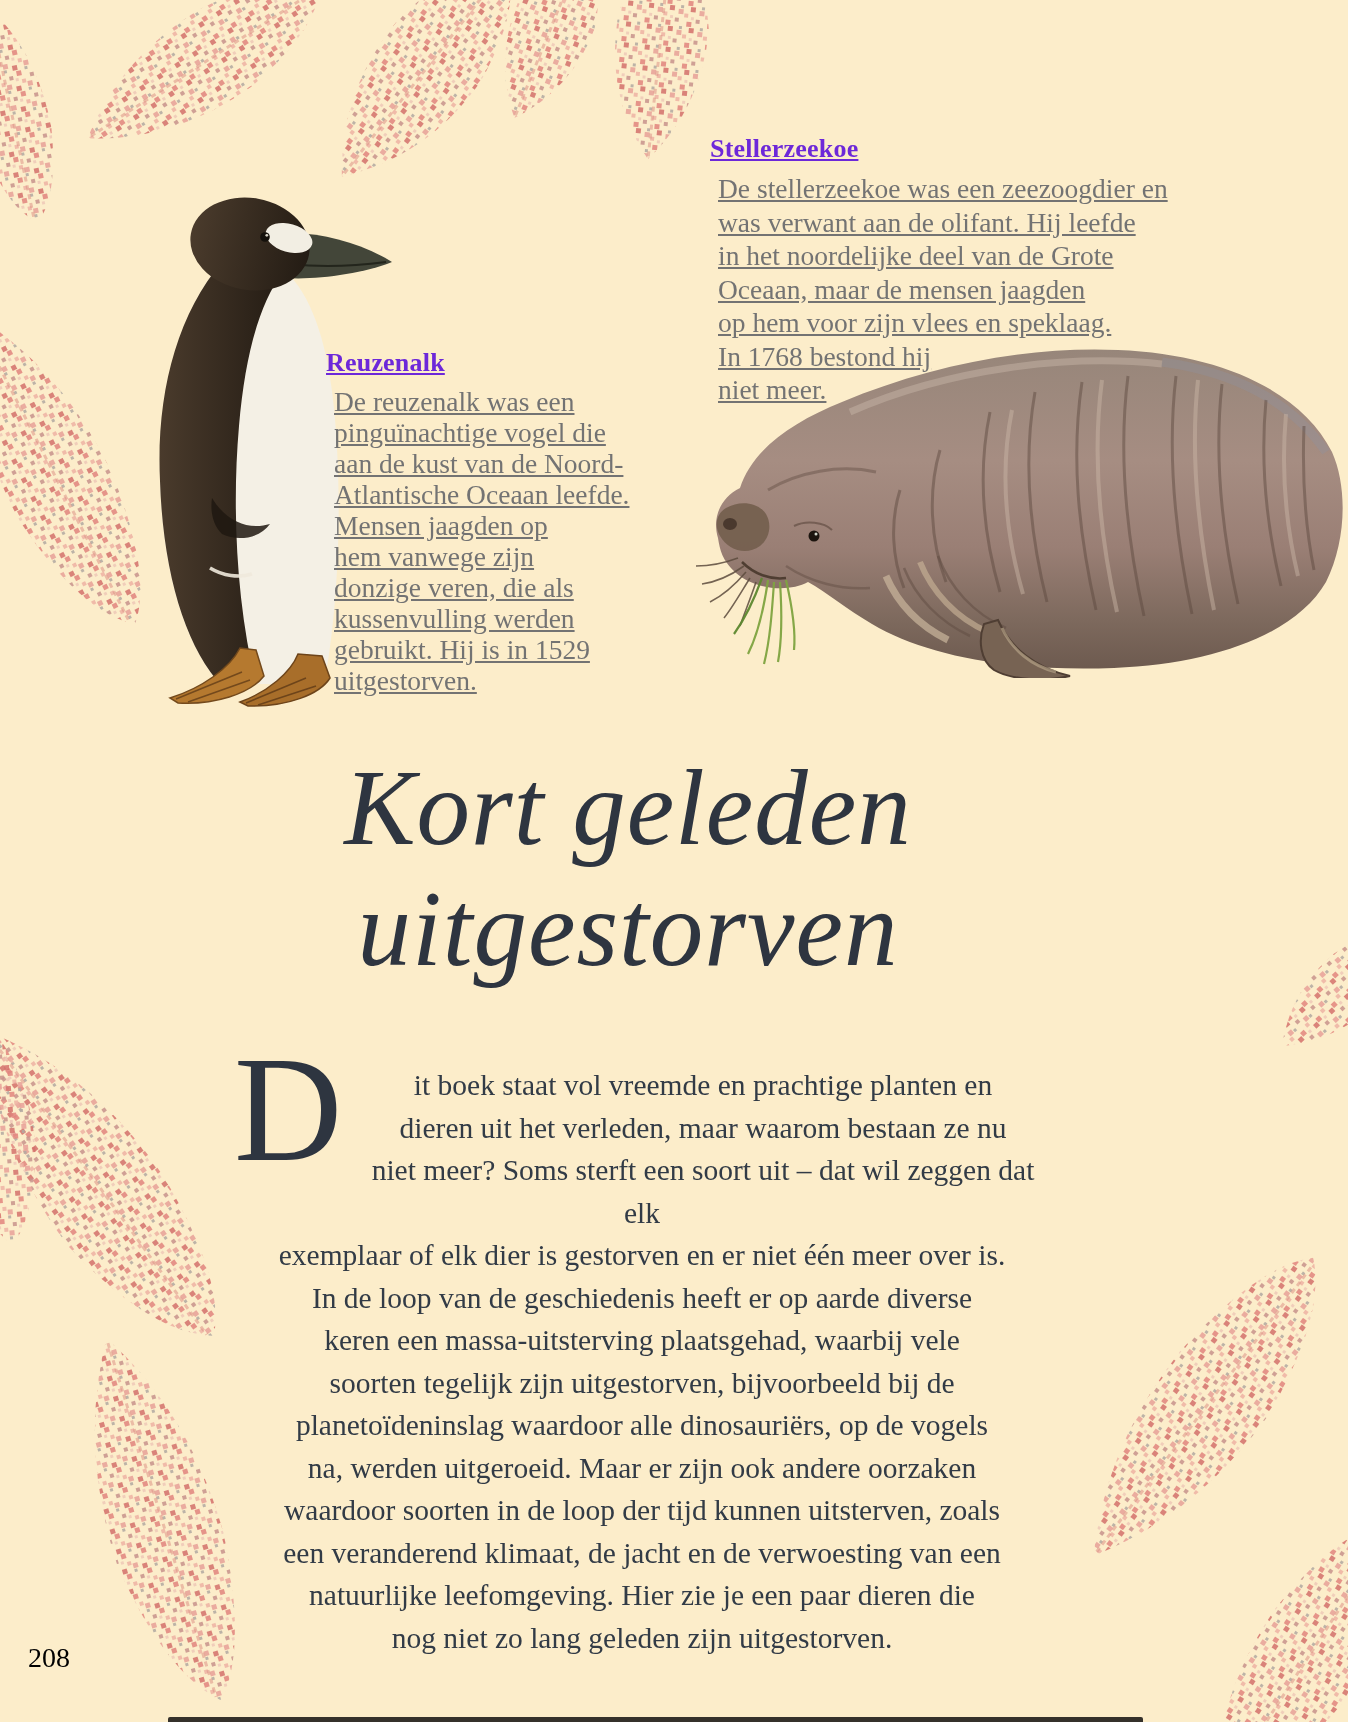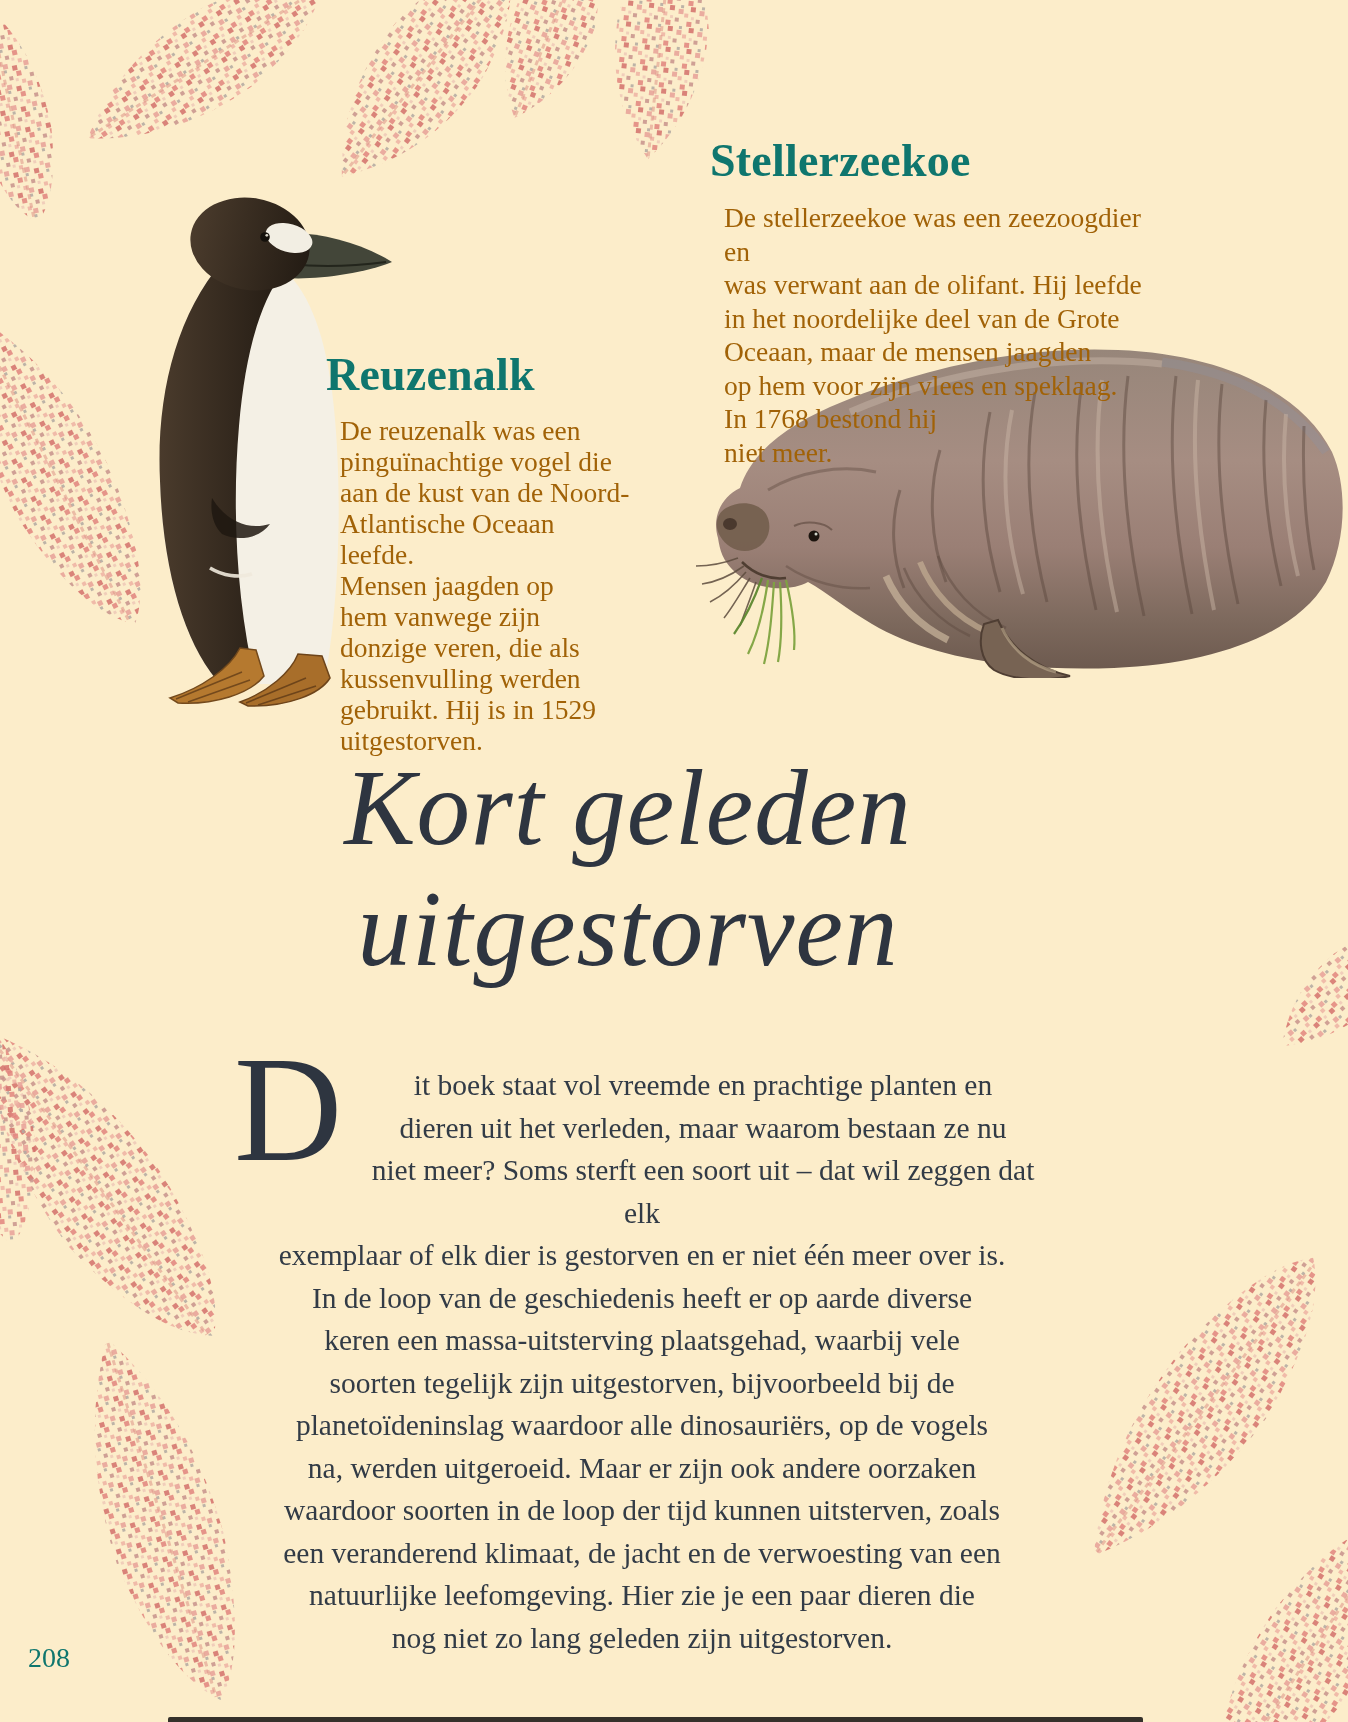"Stellerzeekoe" .species h2 { color: #0f766e -> #6d28d9; font-size: 46px -> 26px; text-decoration: none -> underline }
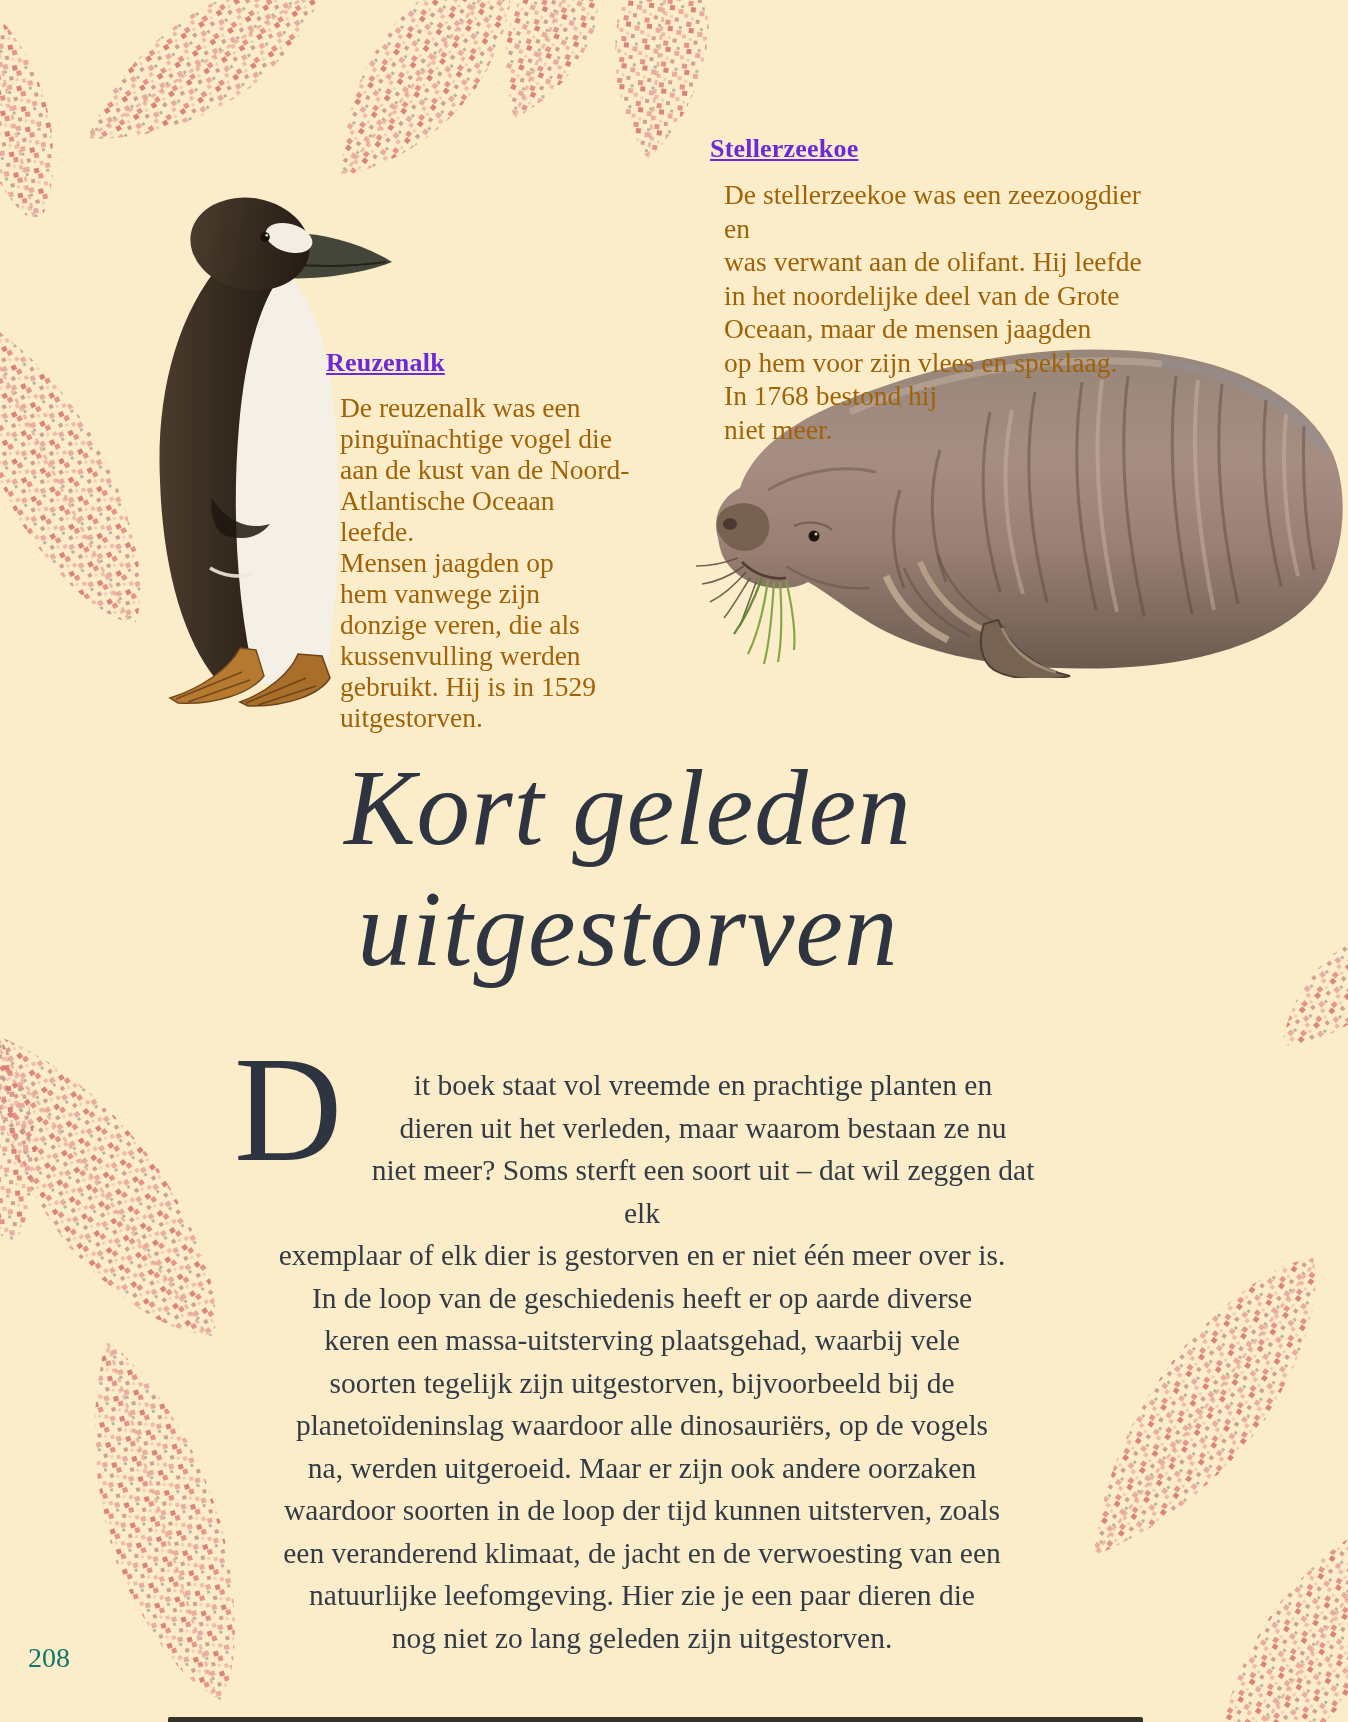"De stellerzeekoe was een zeezoogdier" .species p { color: #a16207 -> #737373; margin: 14px -> 8px; text-decoration: none -> underline }
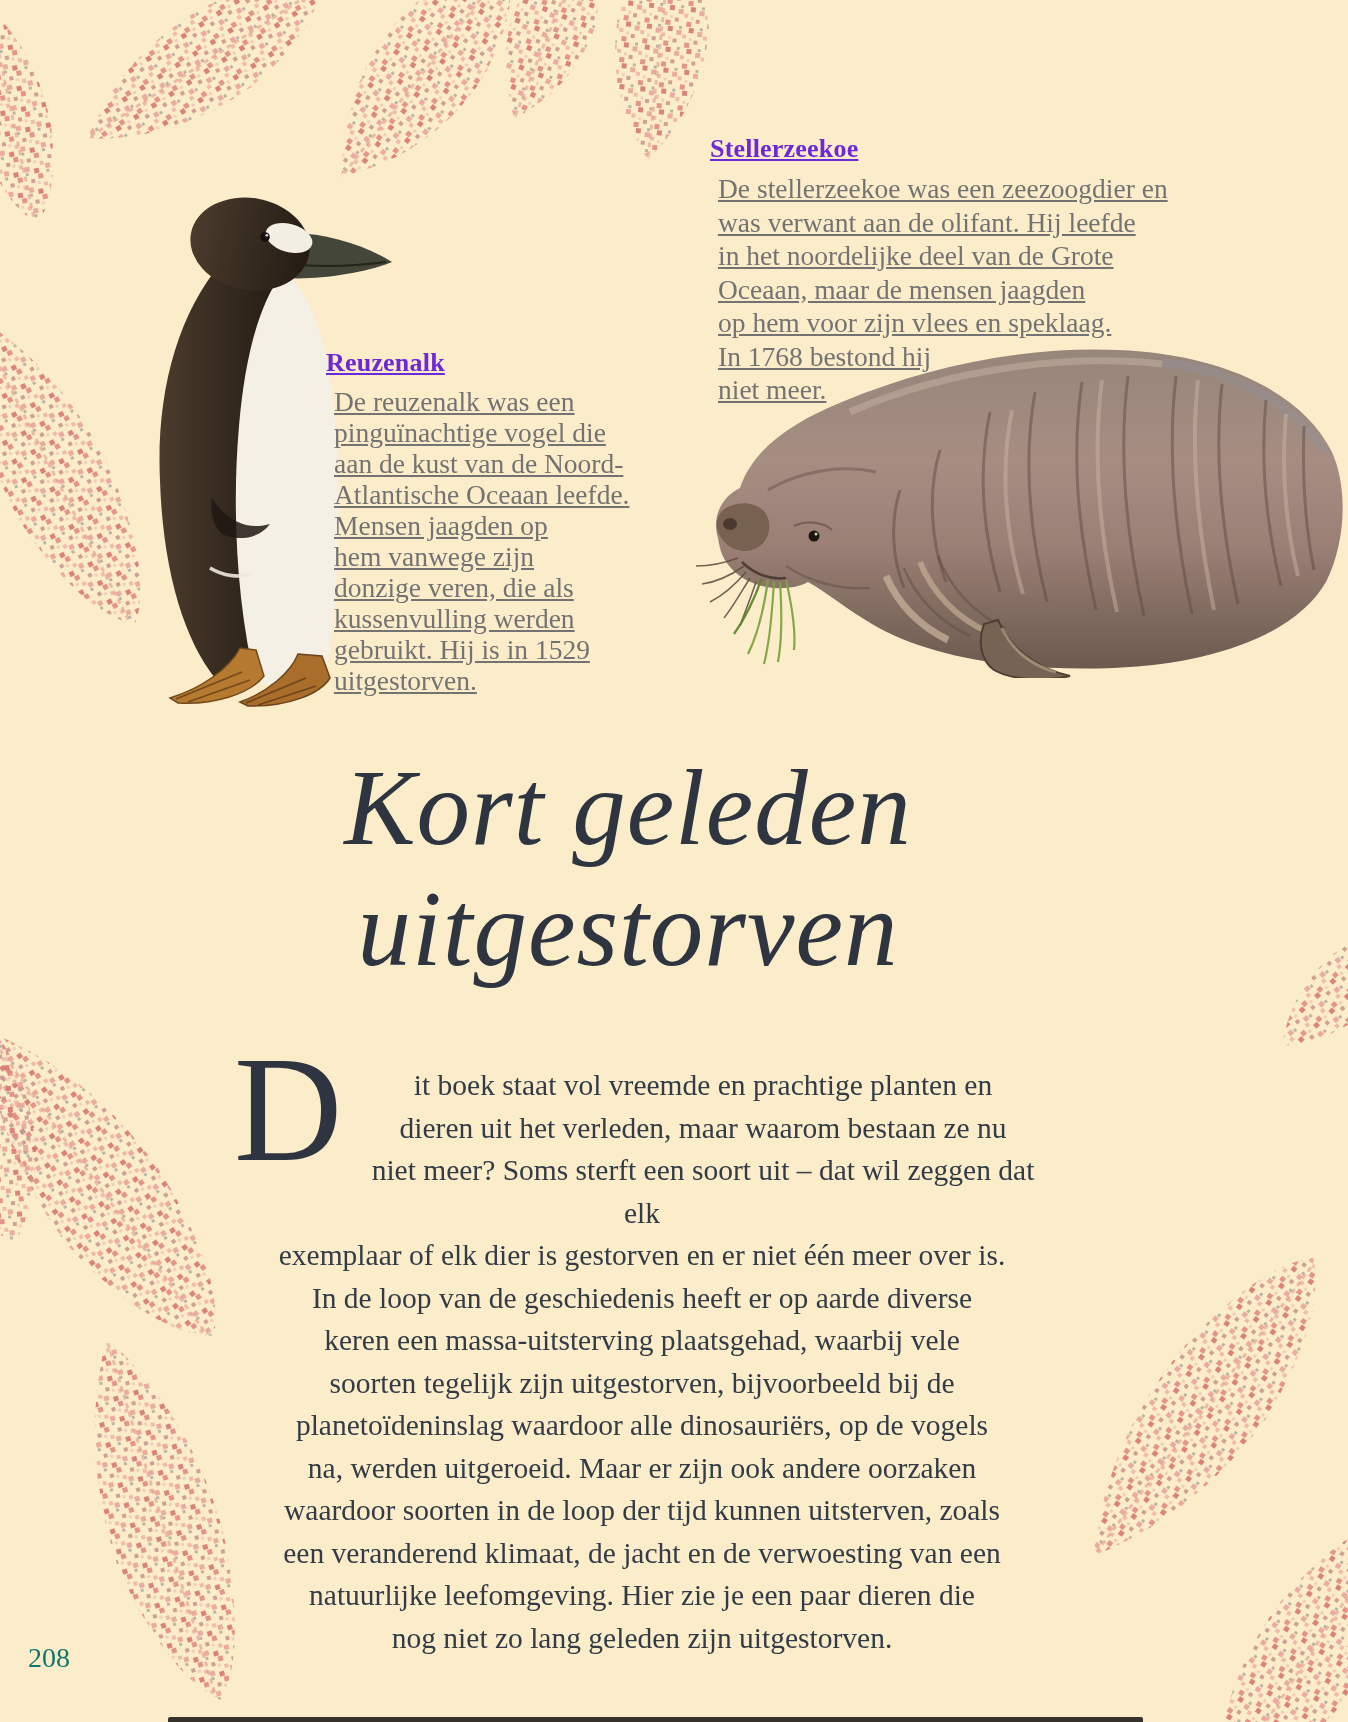"208" .pagenum { color: #0f766e -> #000000 }
